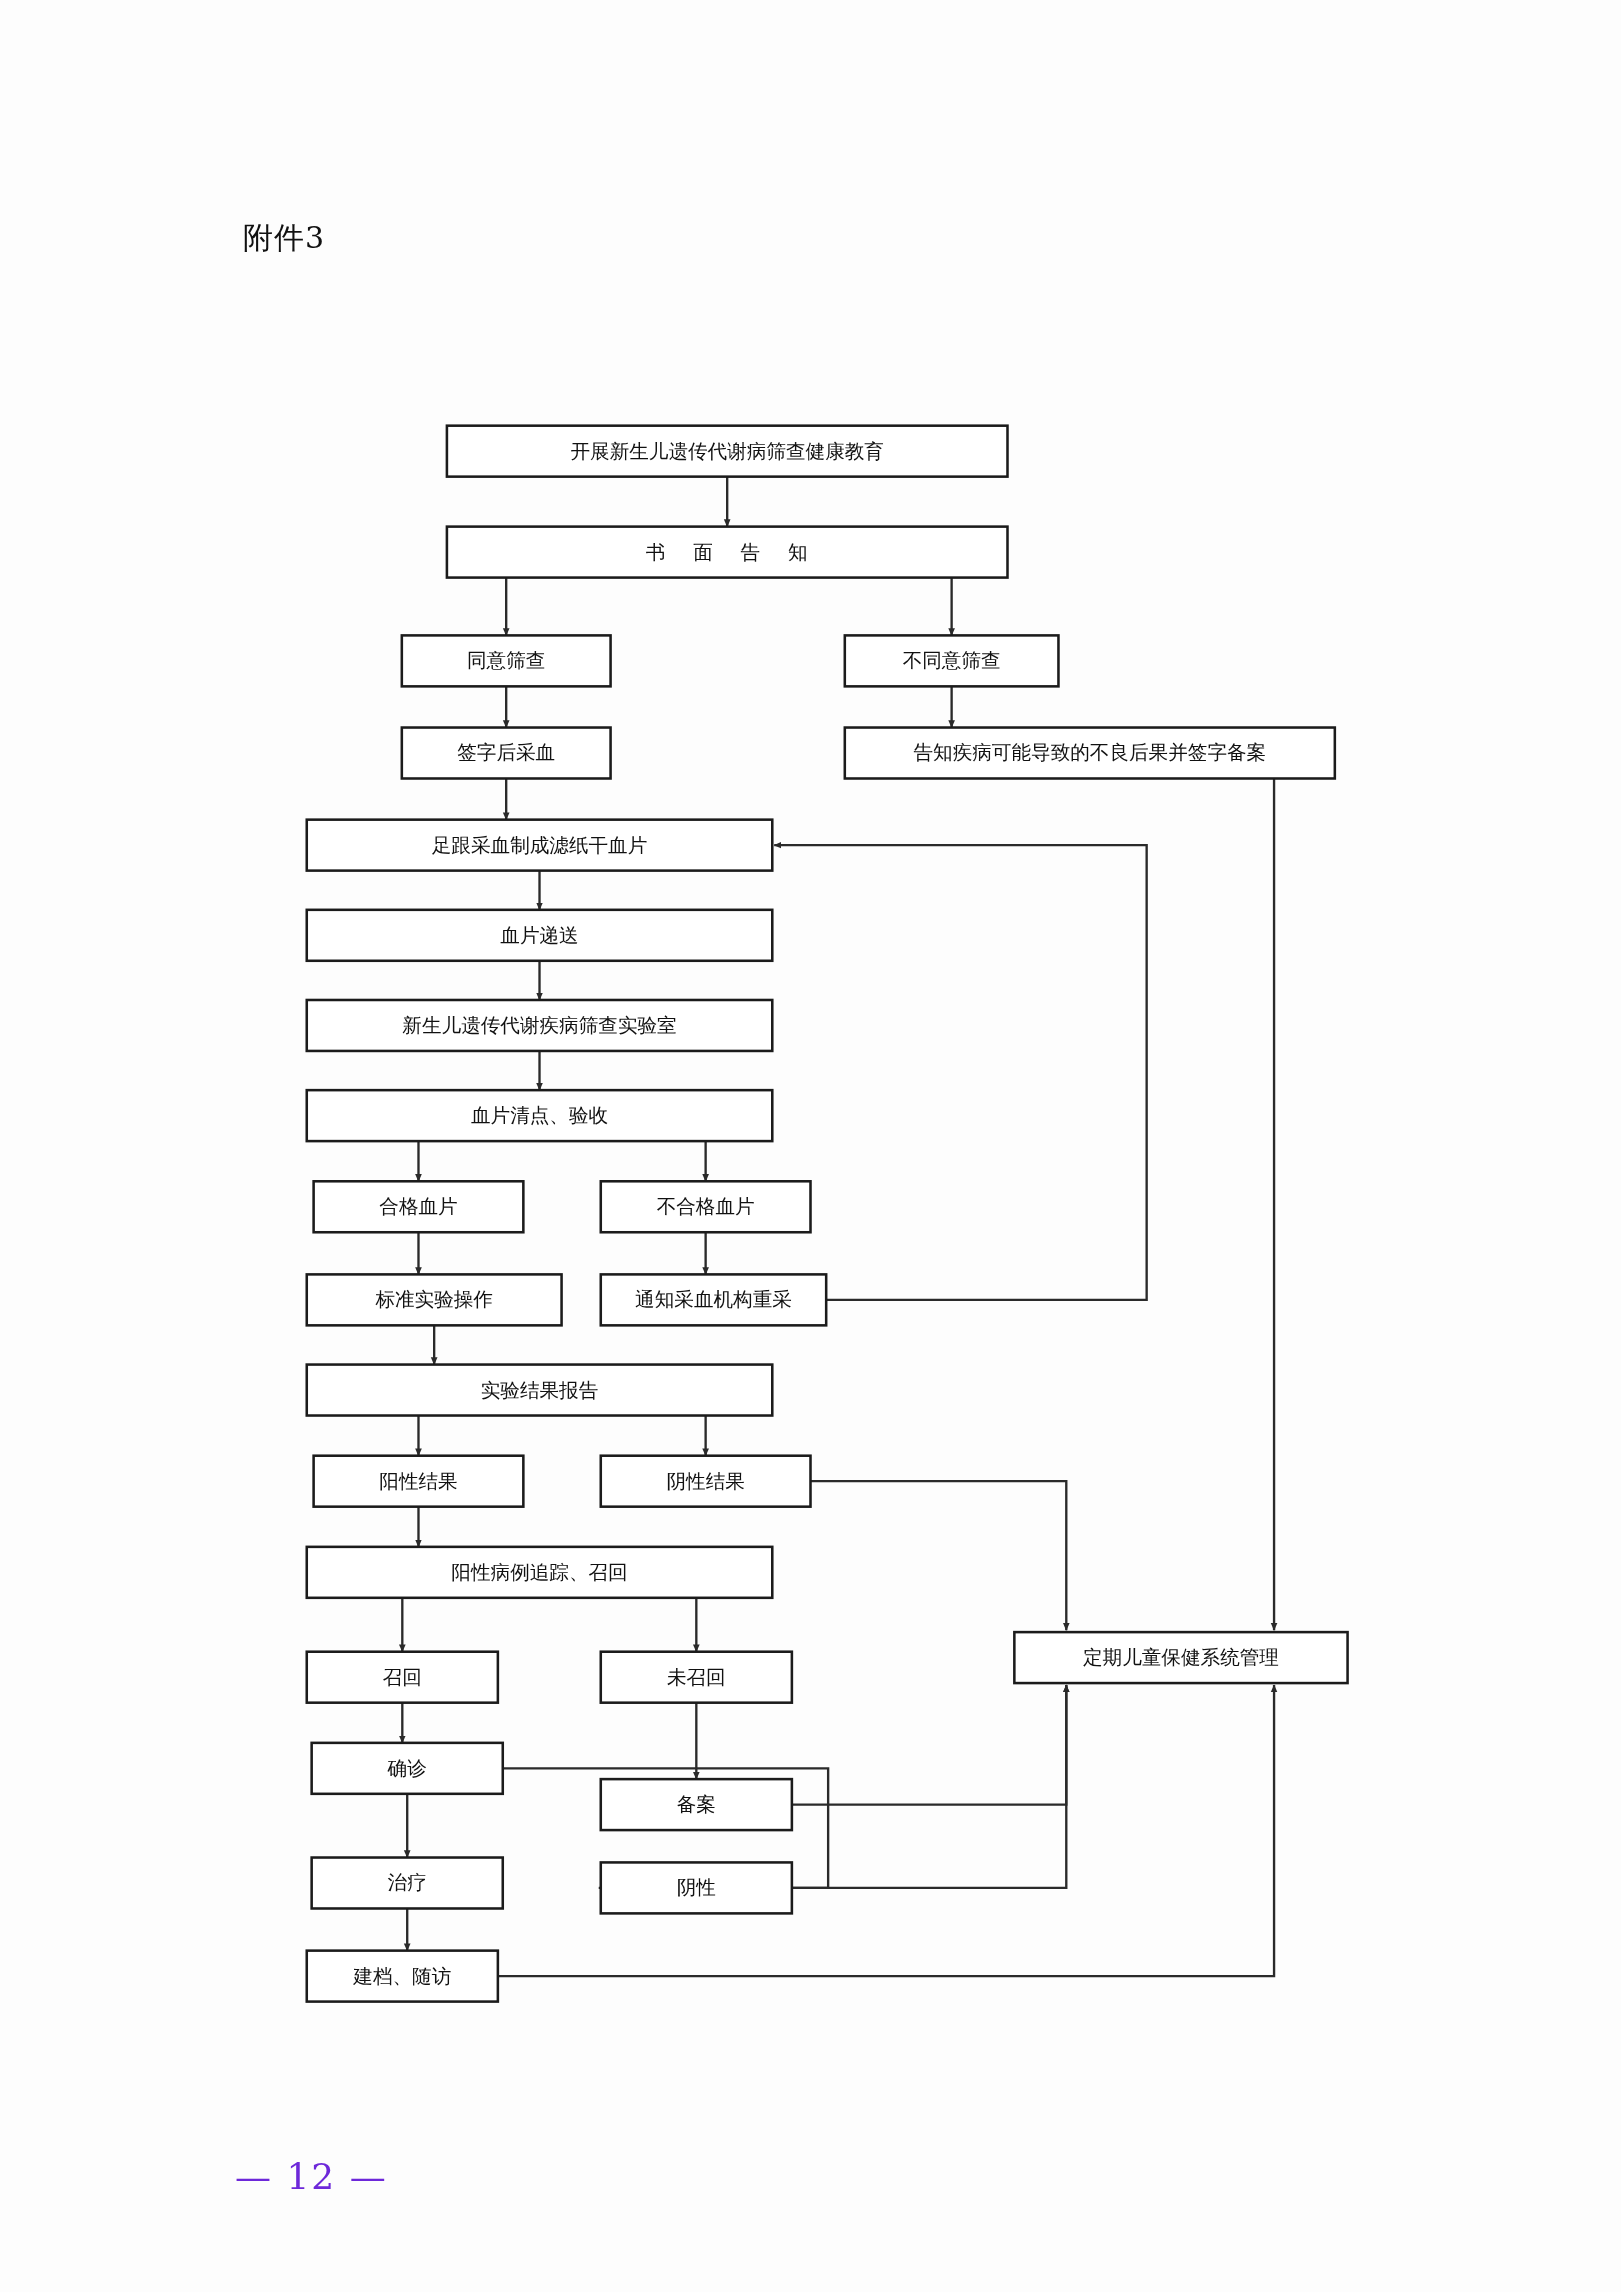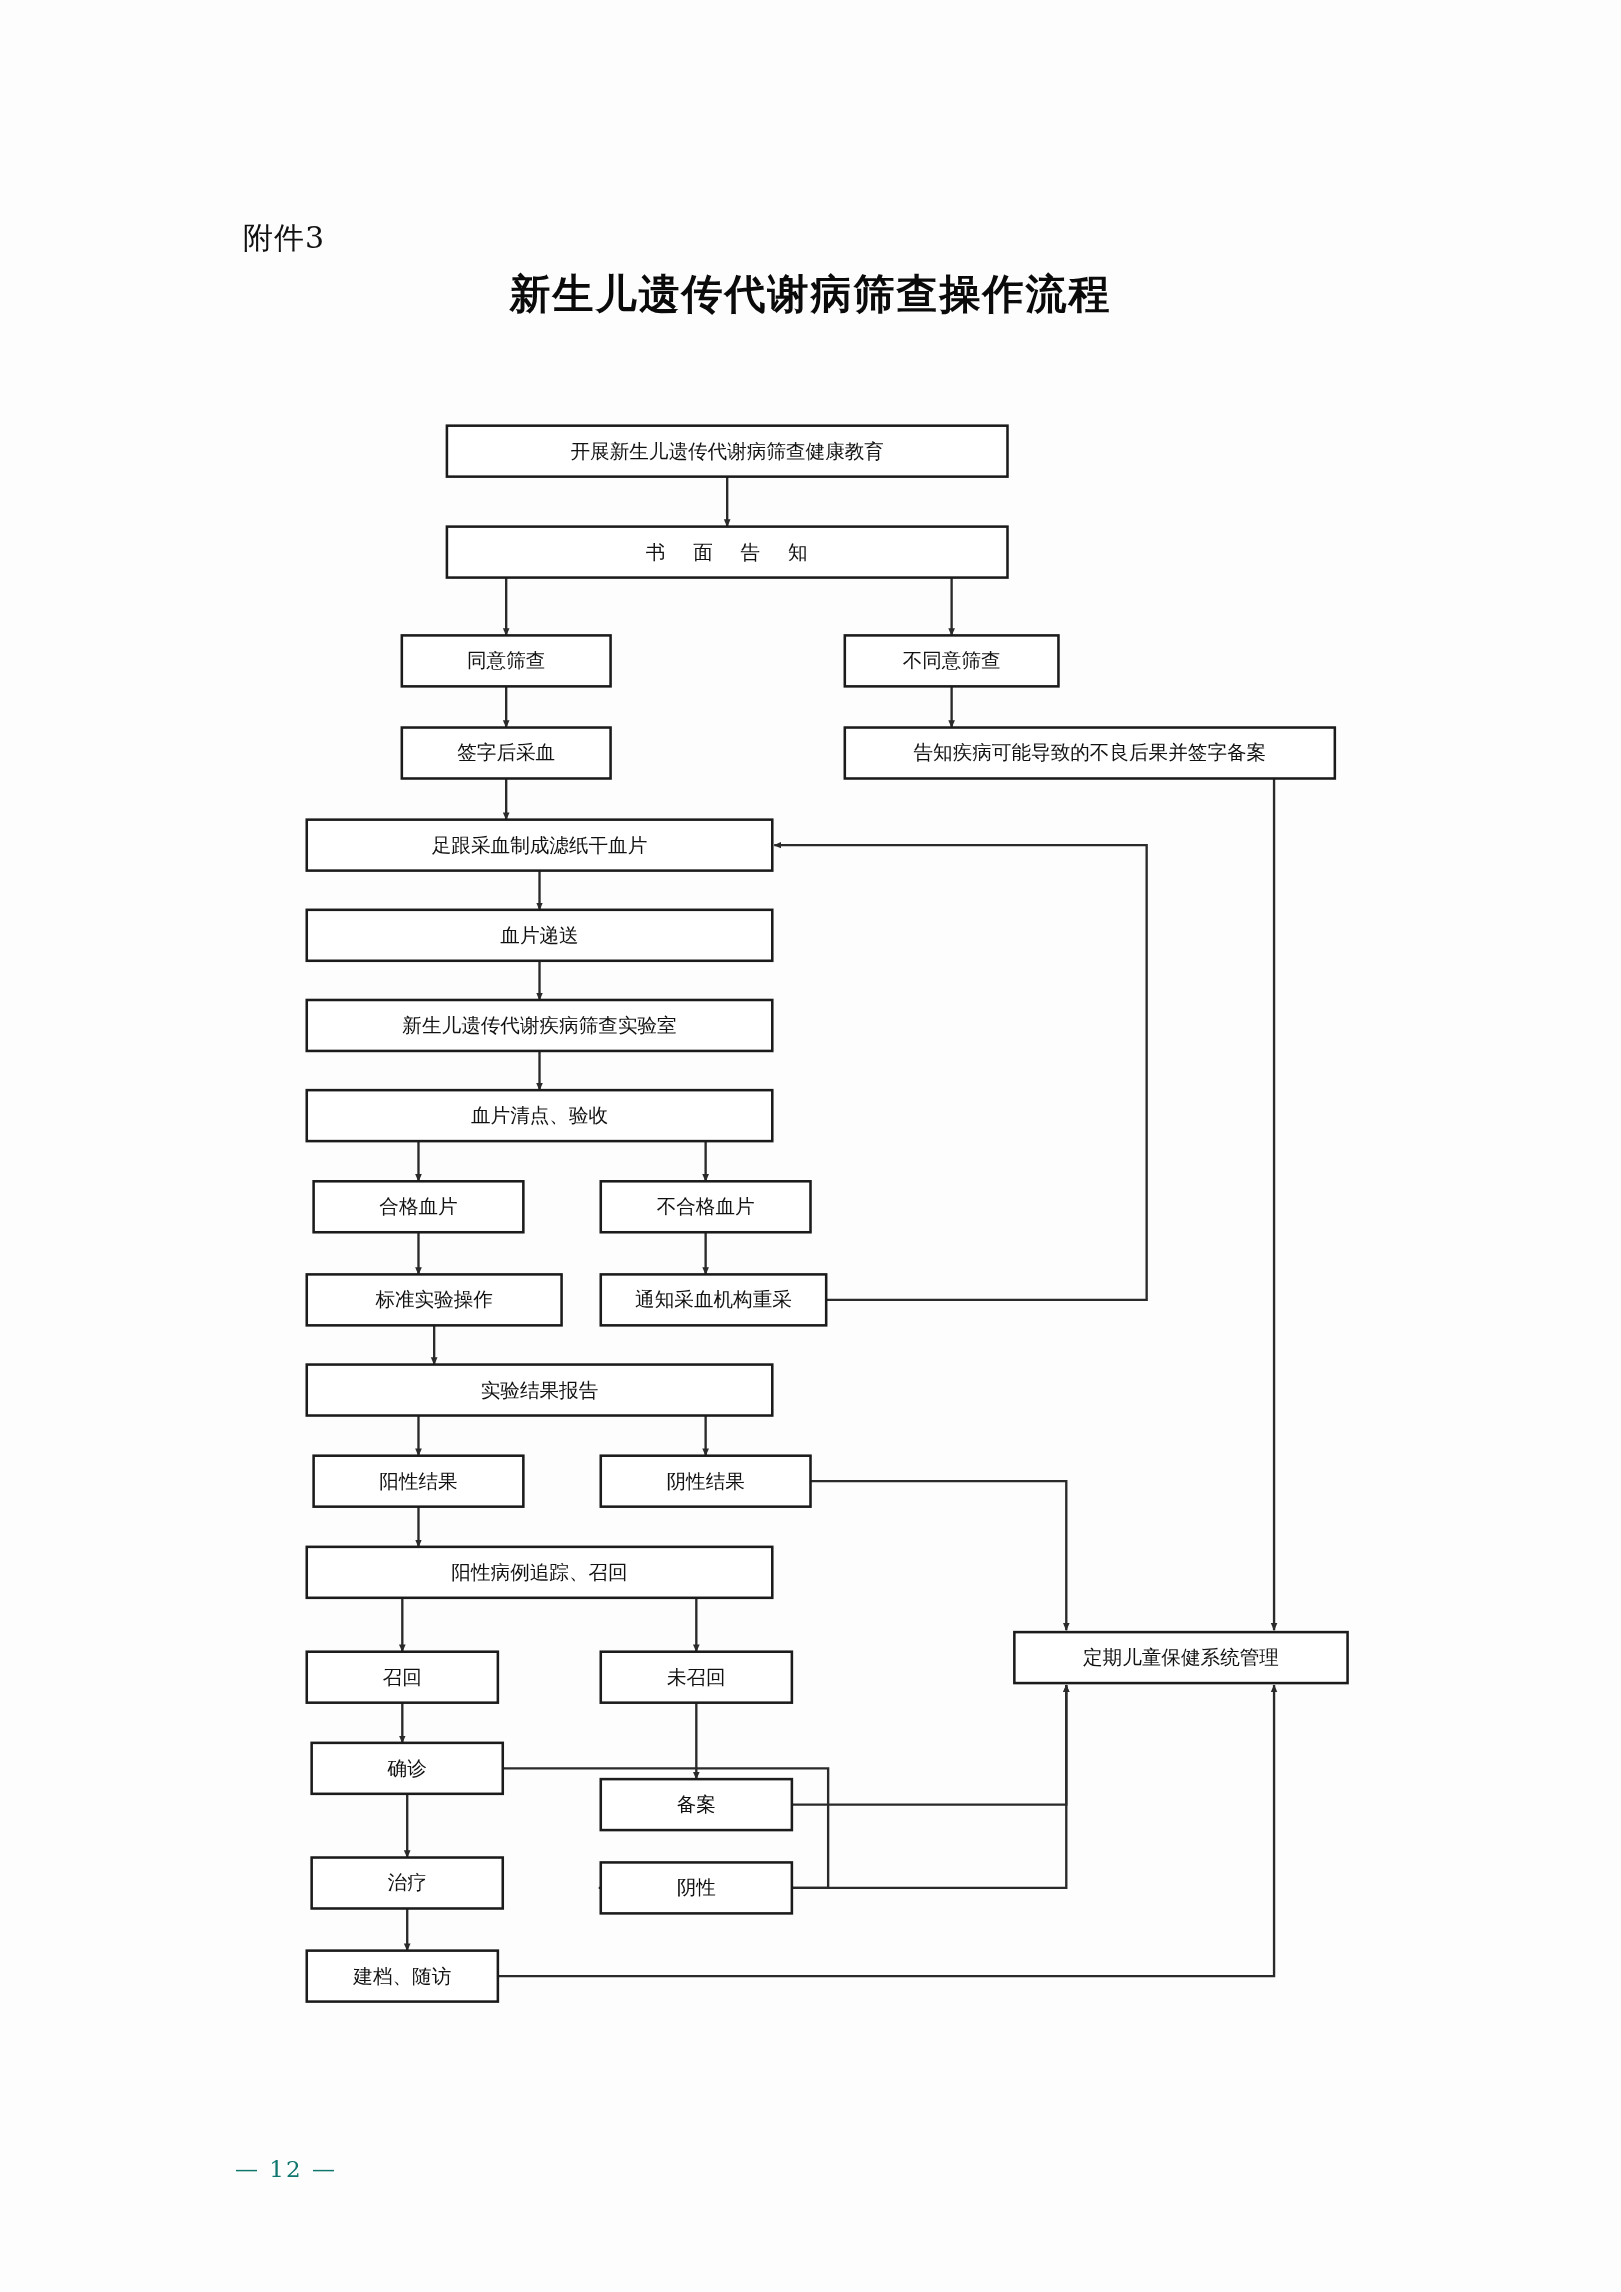"新生儿遗传代谢病筛查操作流程" div { html: <div>新生儿遗传代谢病筛查操作流程</div> -> none }
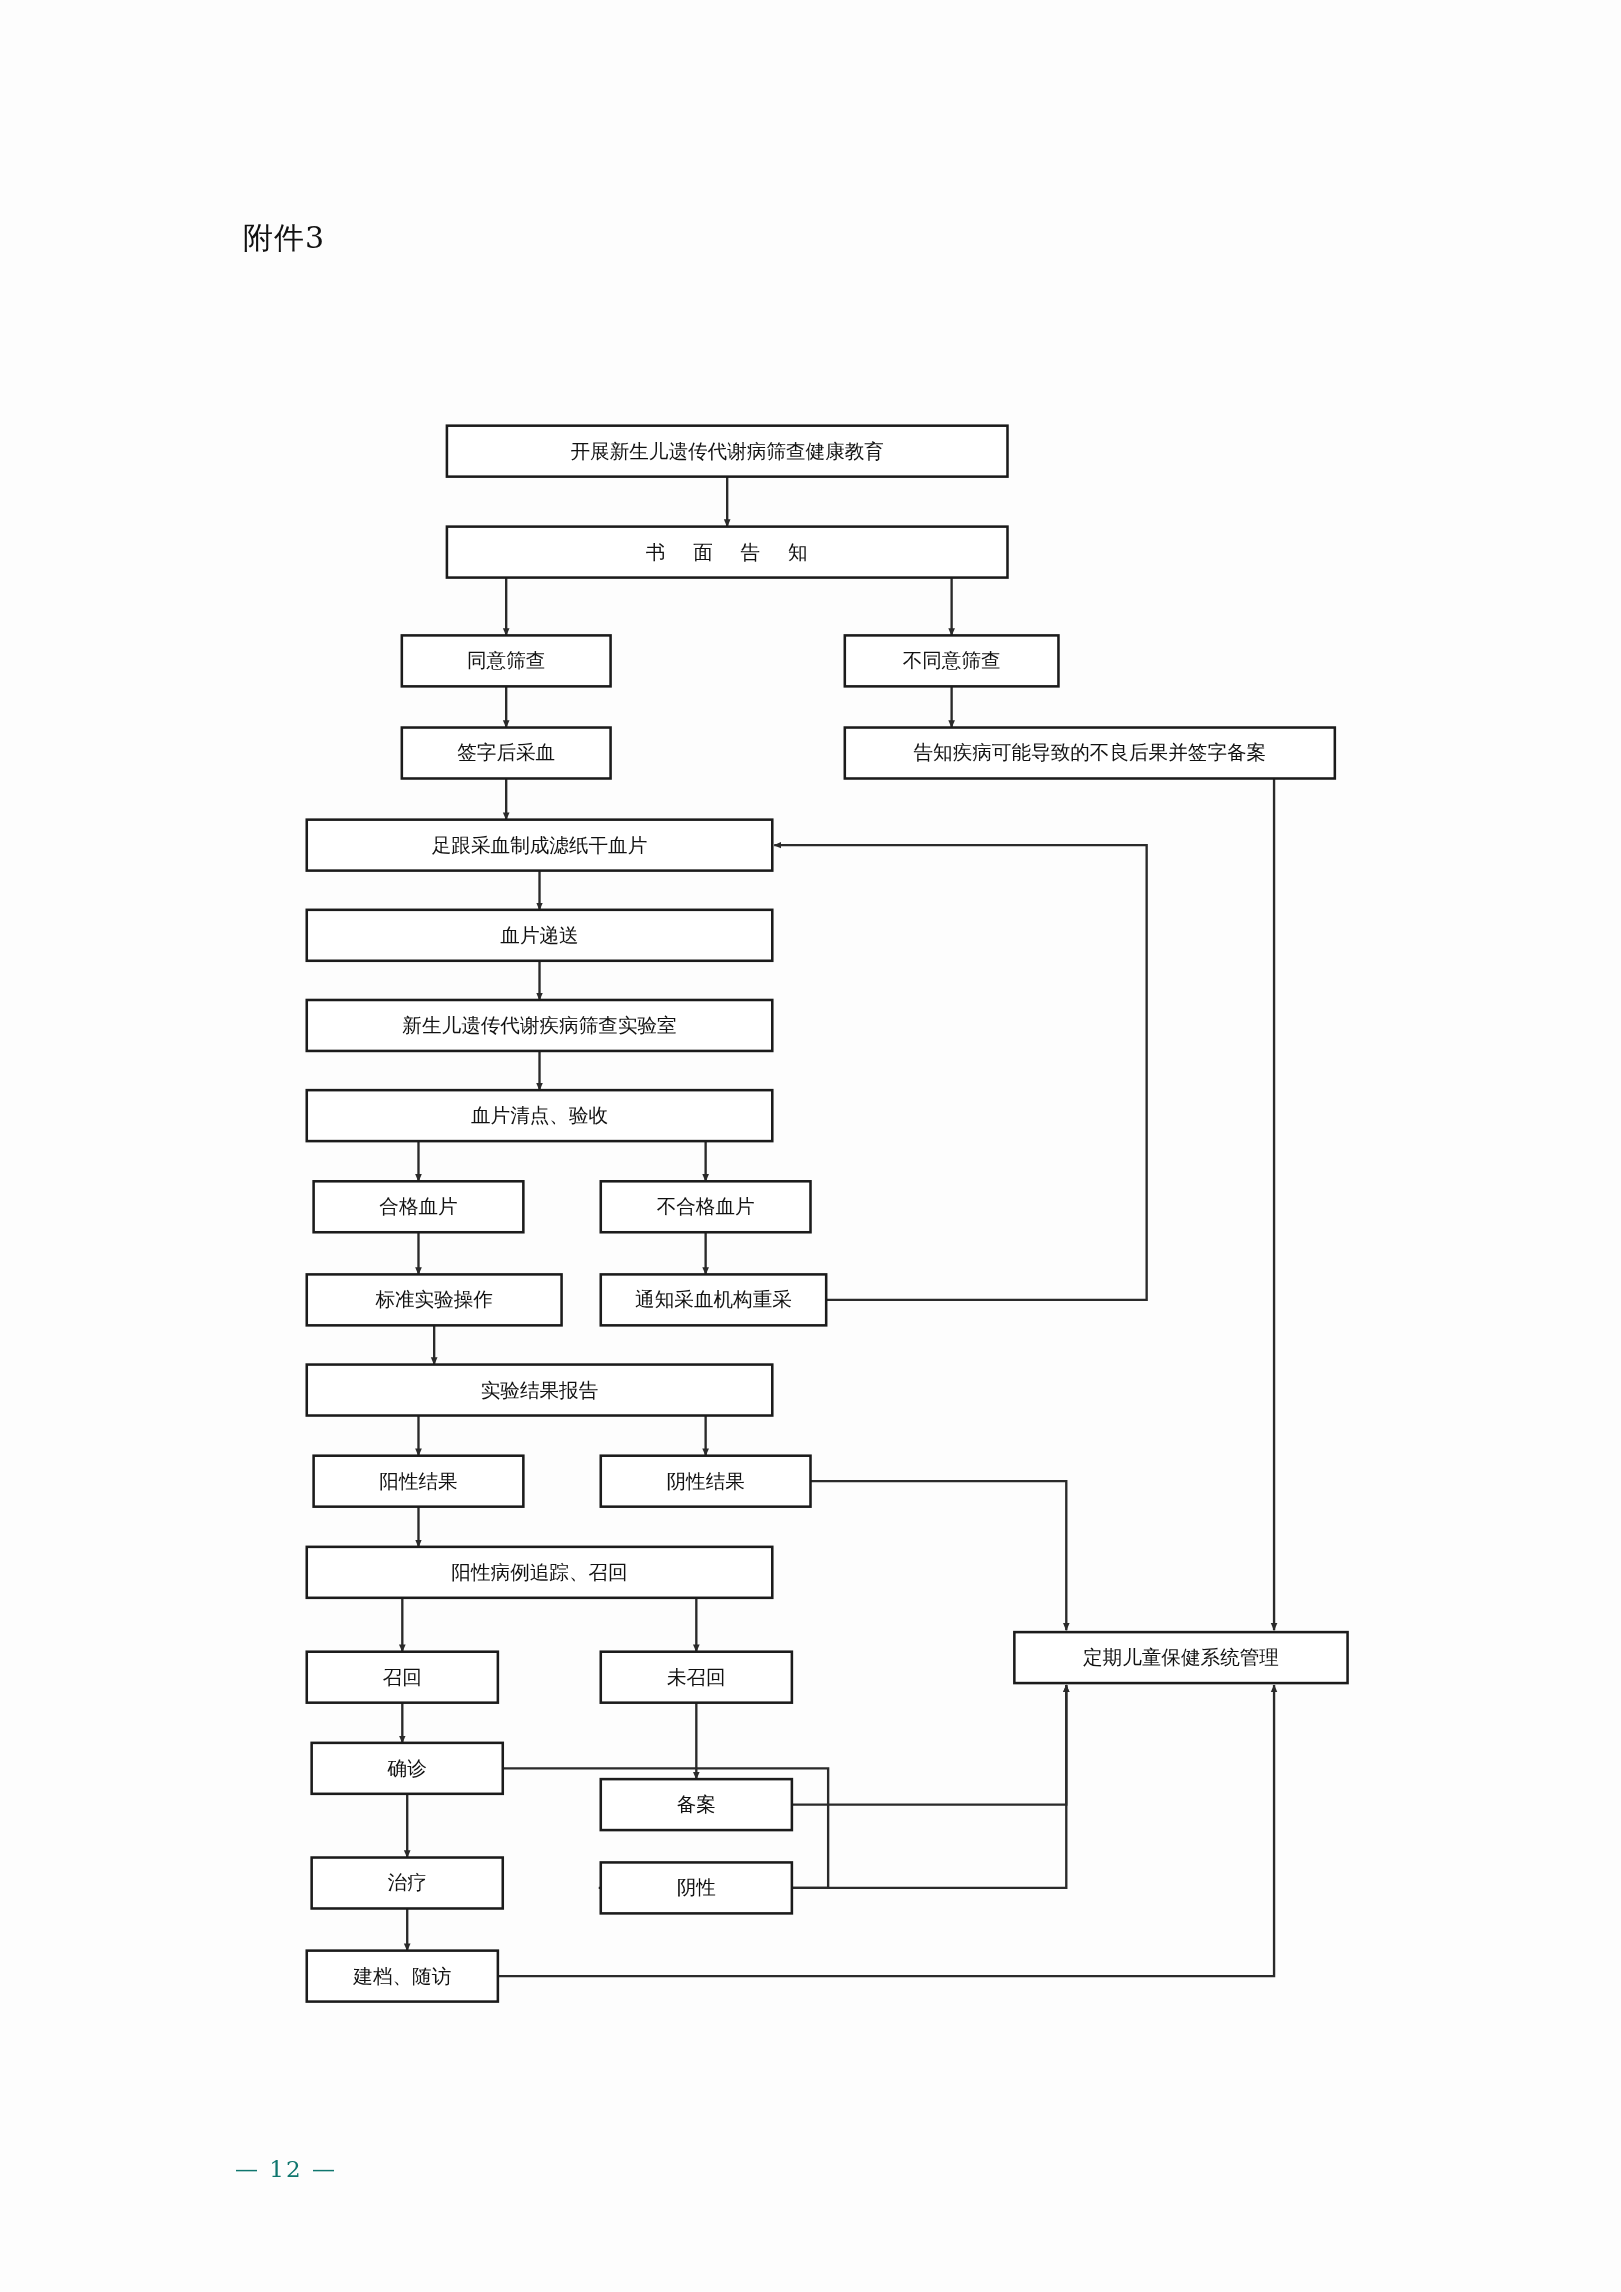"— 12 —" #page-number { color: #0f766e -> #6d28d9; font-size: 23px -> 36px }
